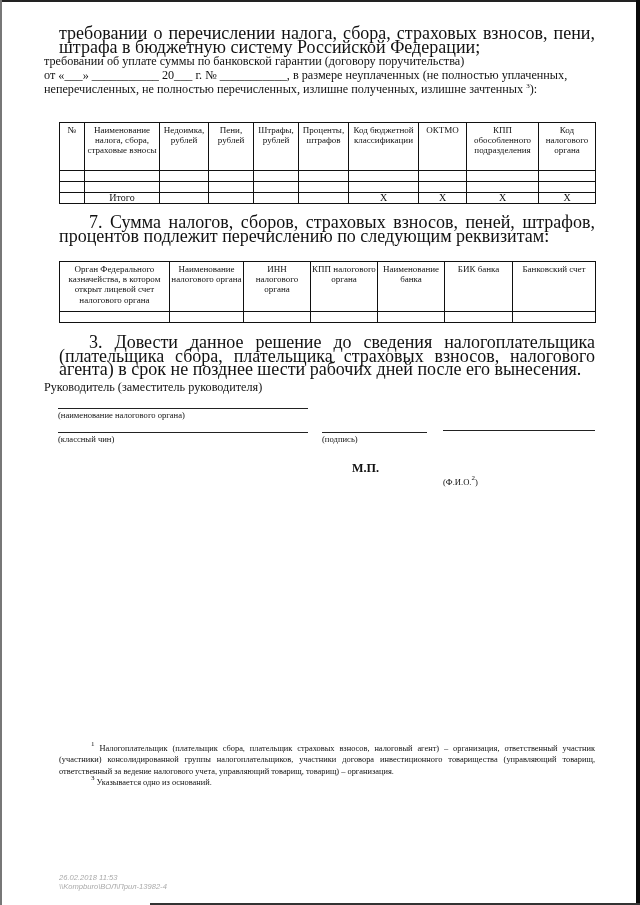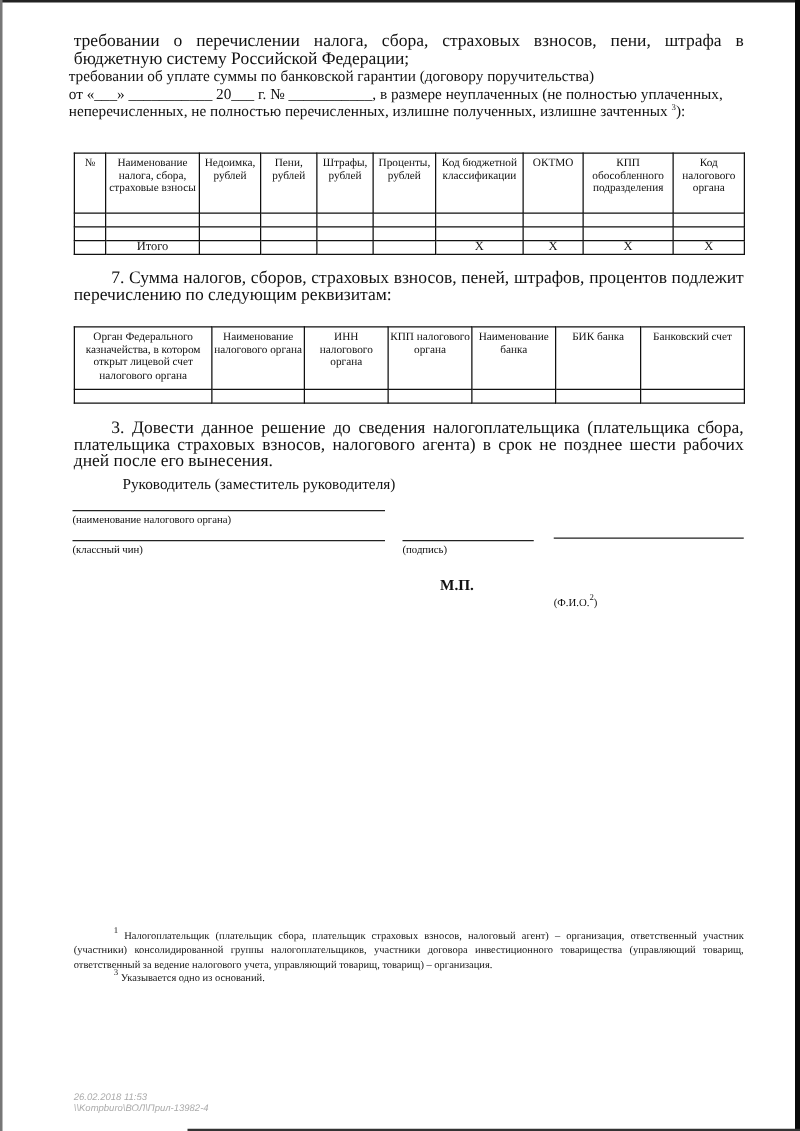"требовании о перечислении налога, сбора," .para { font-size: 14px -> 18px }
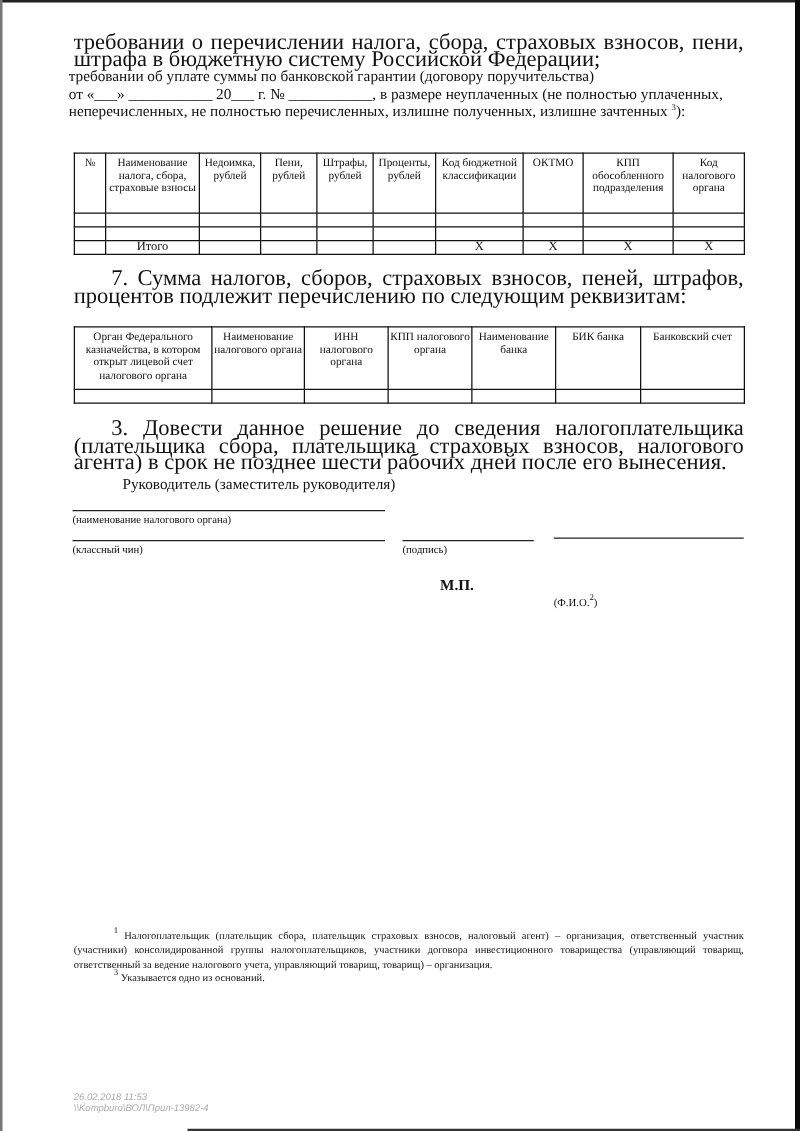"требовании об уплате суммы по" .line { left: 55px -> 44px }
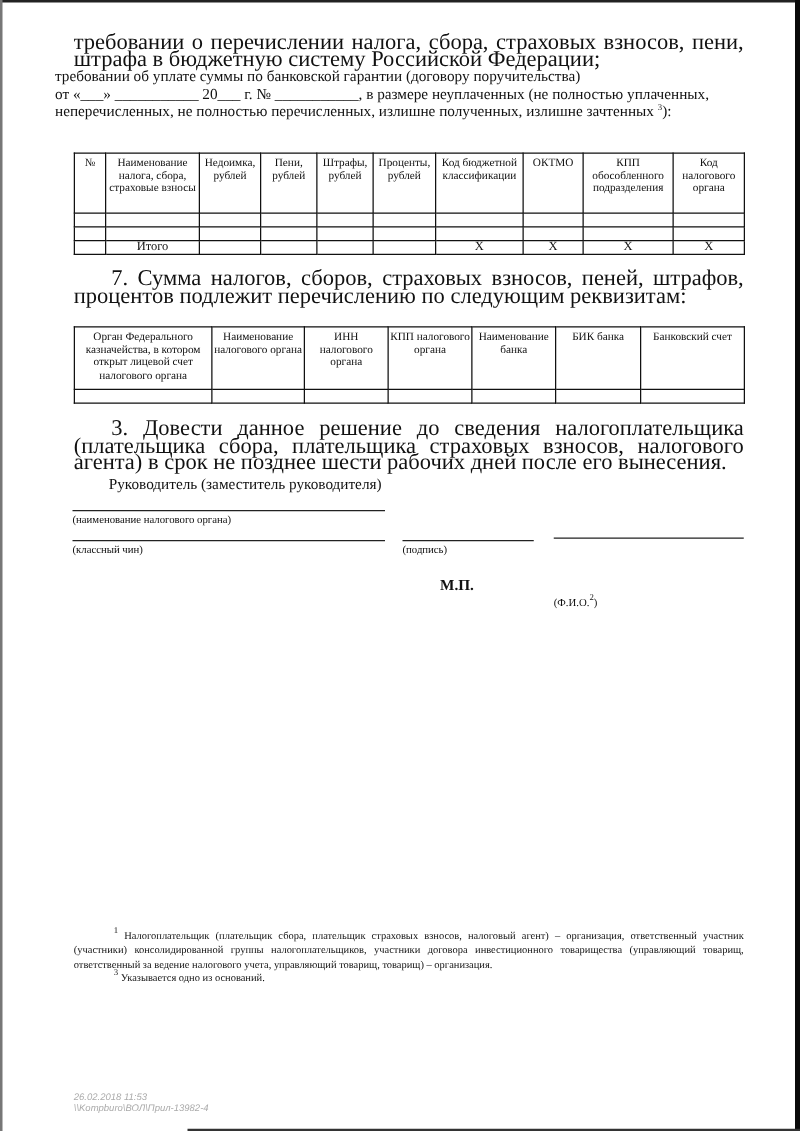"Проценты, рублей" td { text: рублей -> штрафов }
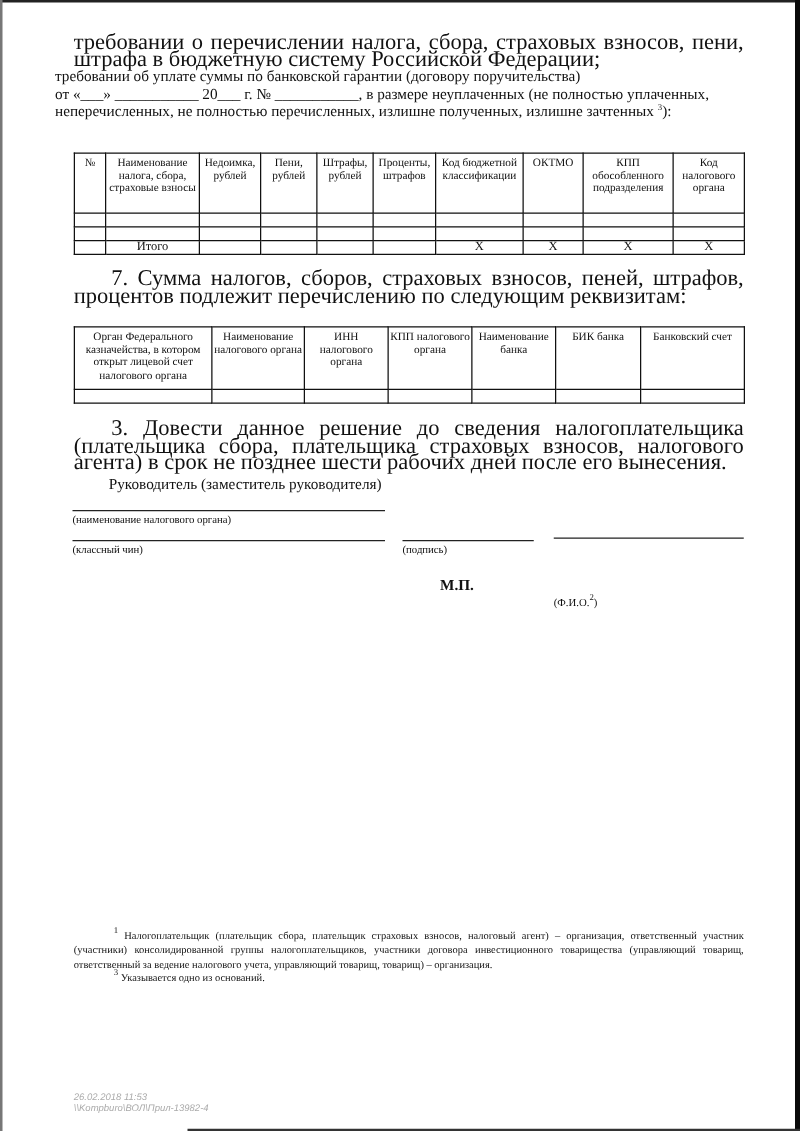"Руководитель (заместитель руководителя)" div.line { margin-left: 43px -> none }
